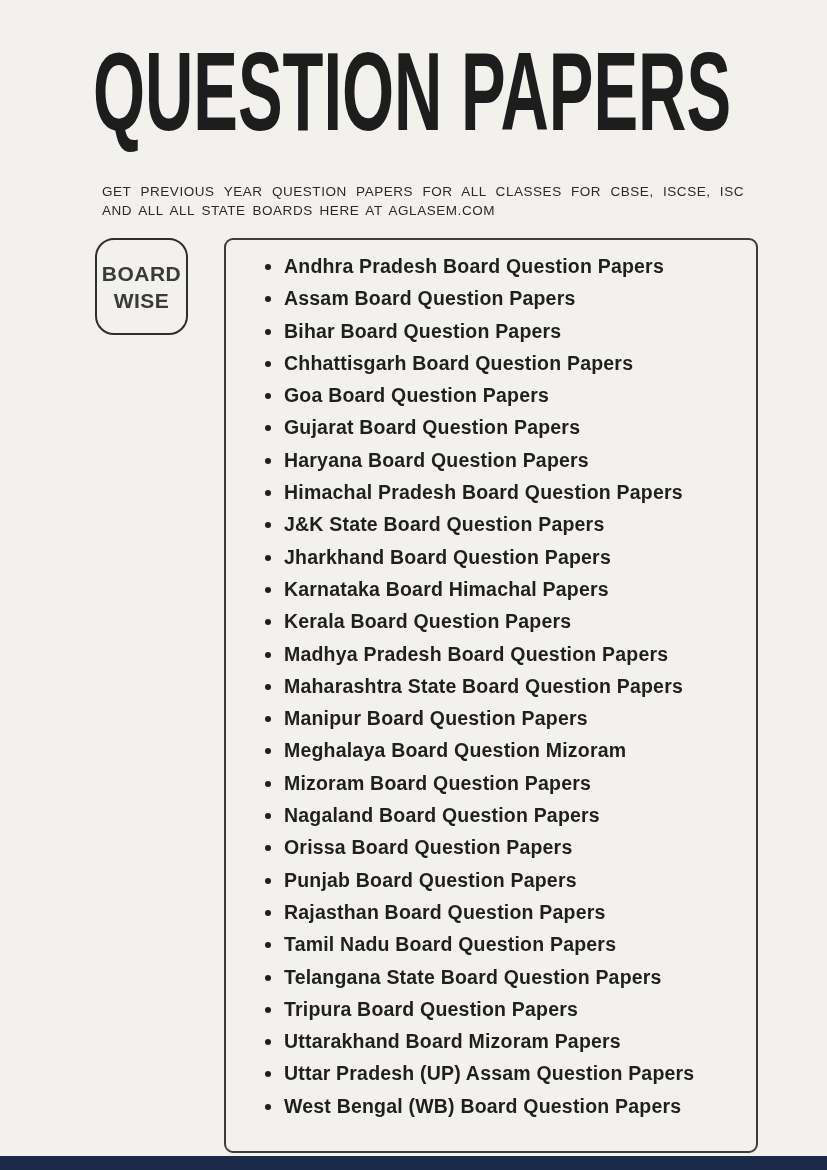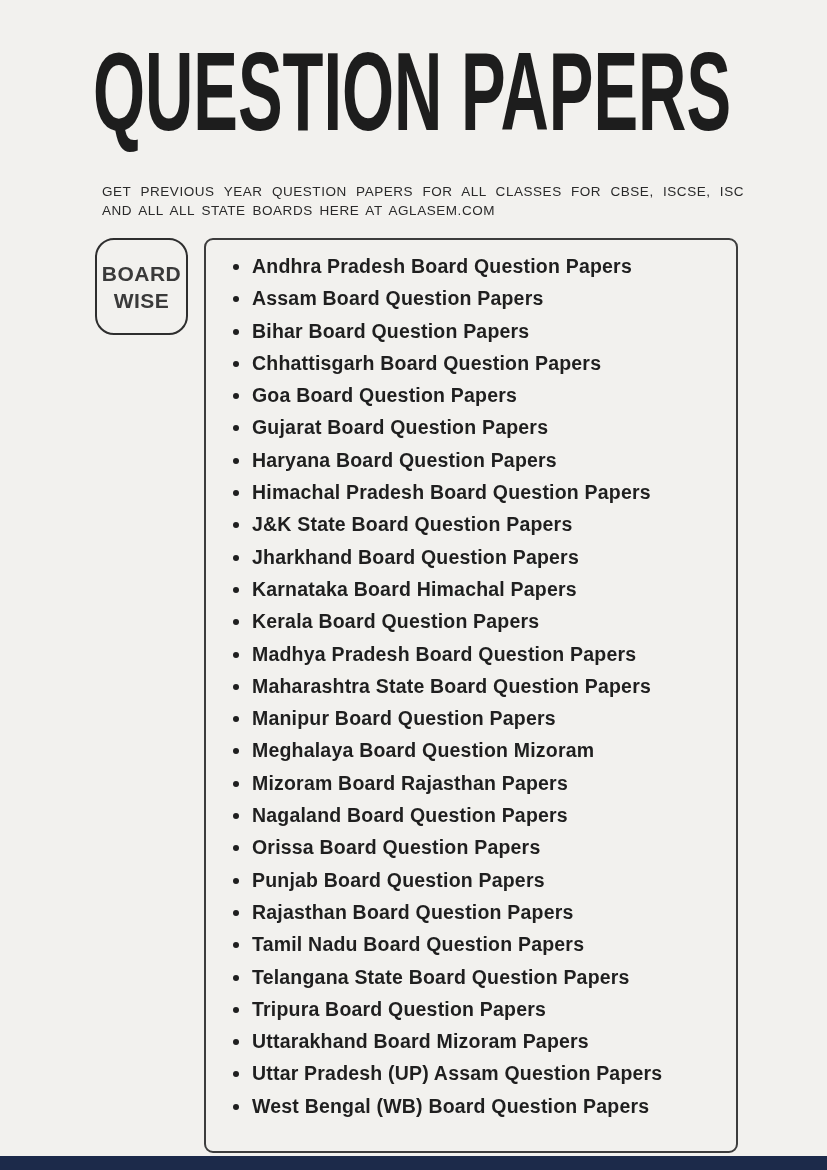"Andhra Pradesh Board Question Papers" .list-panel { left: 204px -> 224px; padding-left: none -> 12px }
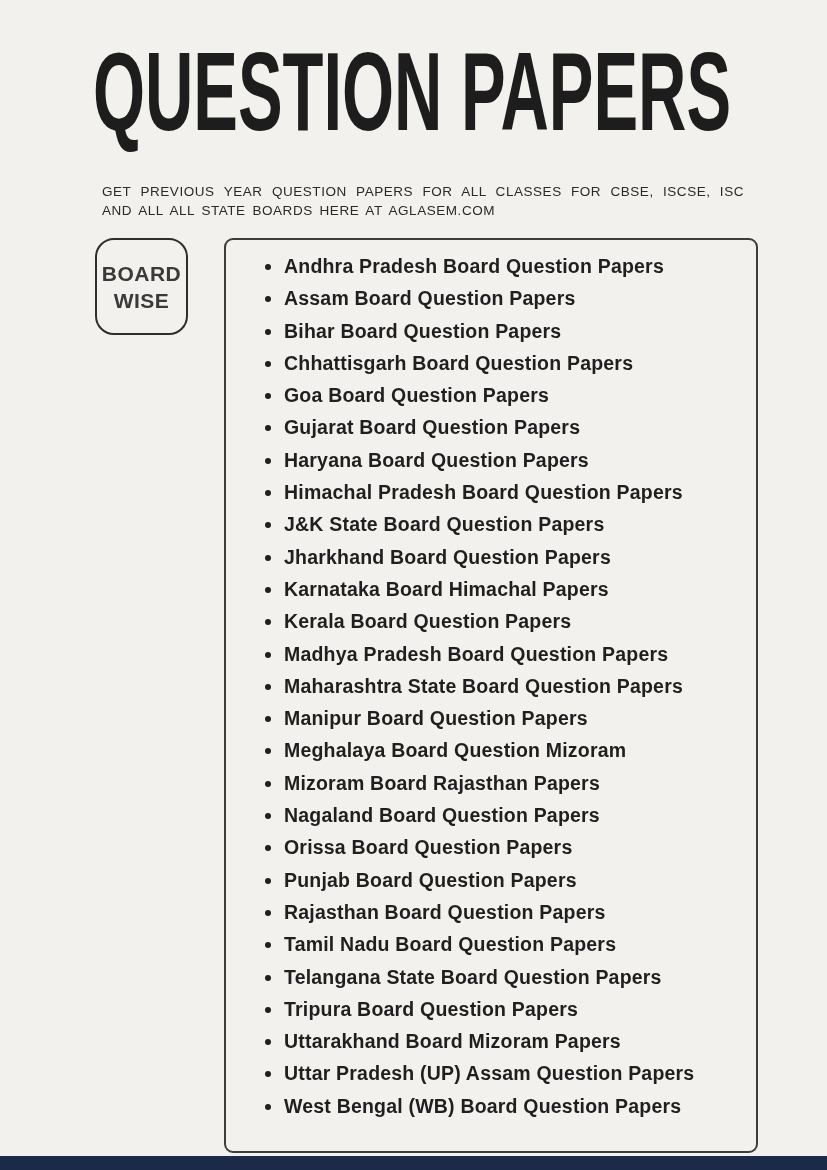"Mizoram Board Rajasthan Papers" li { text: Rajasthan -> Question }
